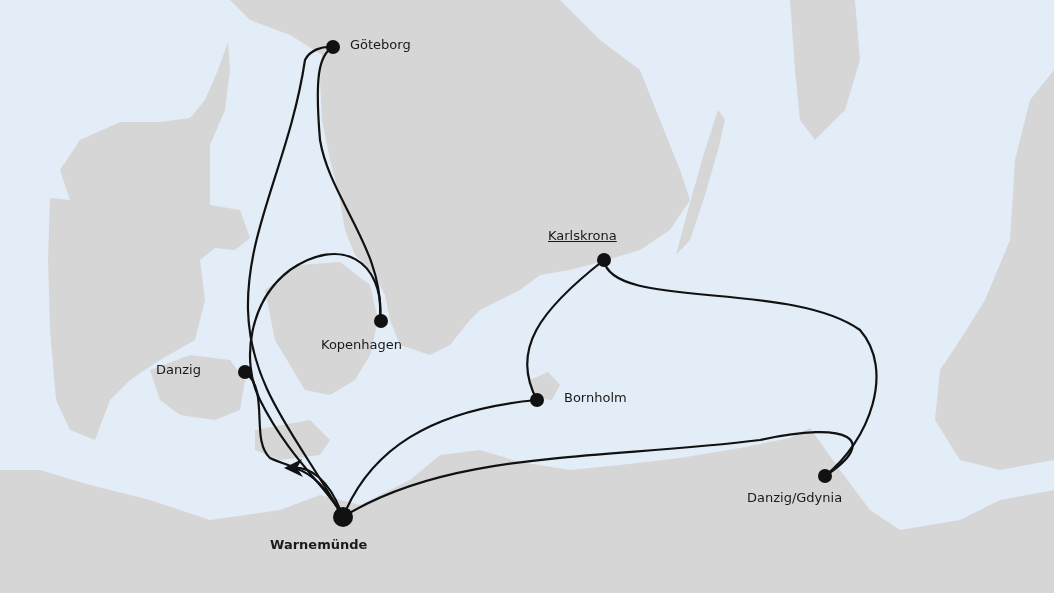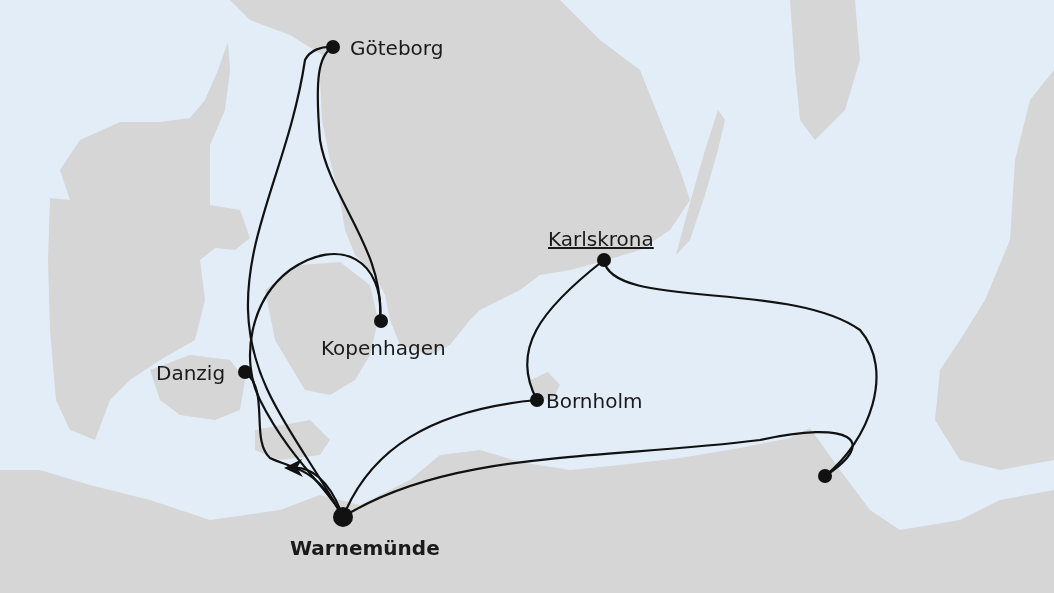"Göteborg" .label { font-size: 20px -> 13px }
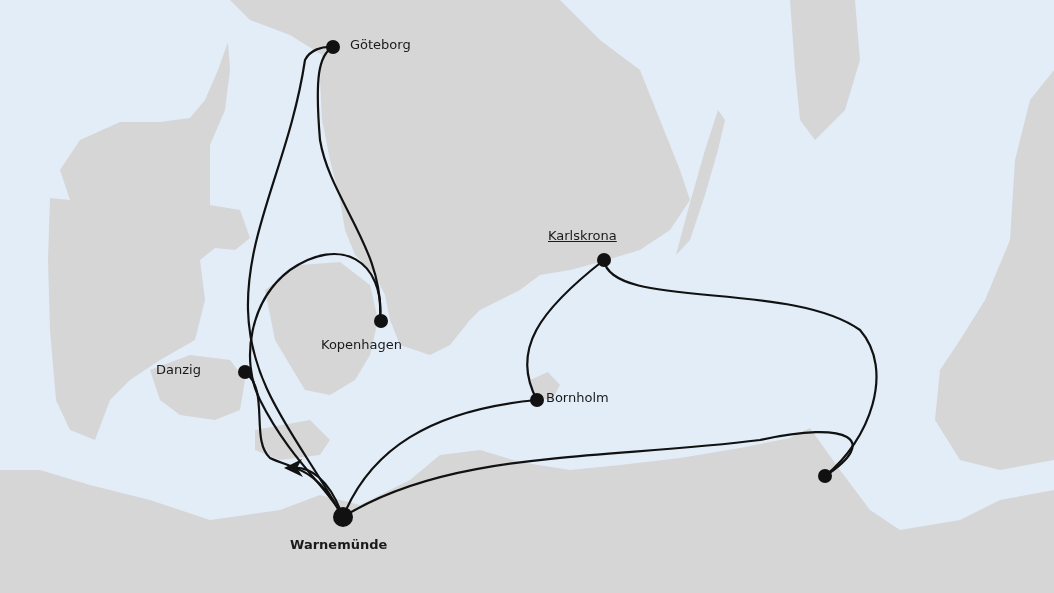"Bornholm" div.label { left: 546px -> 564px }
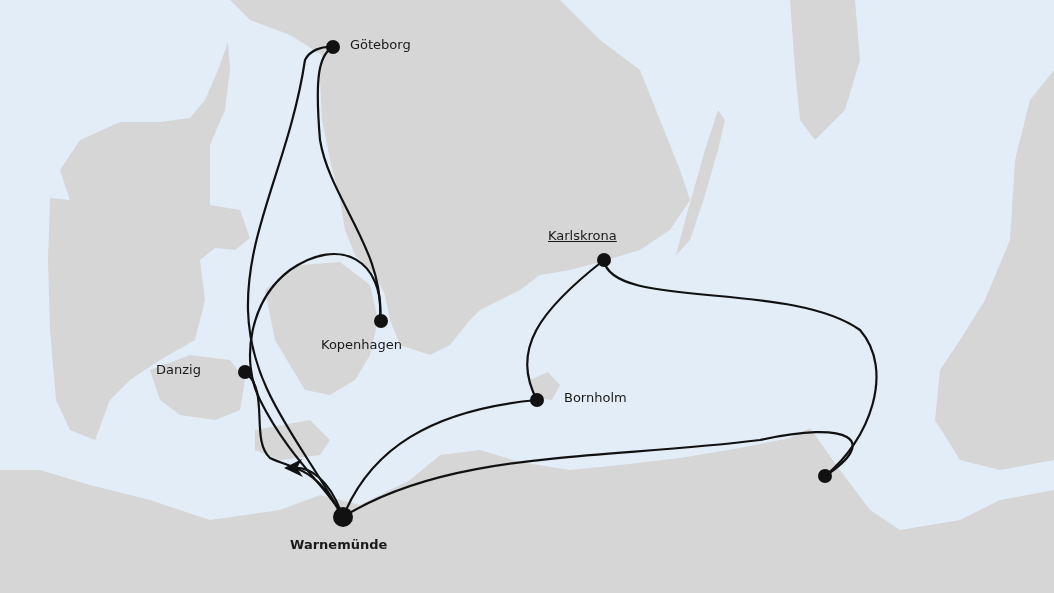"Danzig/Gdynia" div.label { html: none -> <div>Danzig/Gdynia</div> }
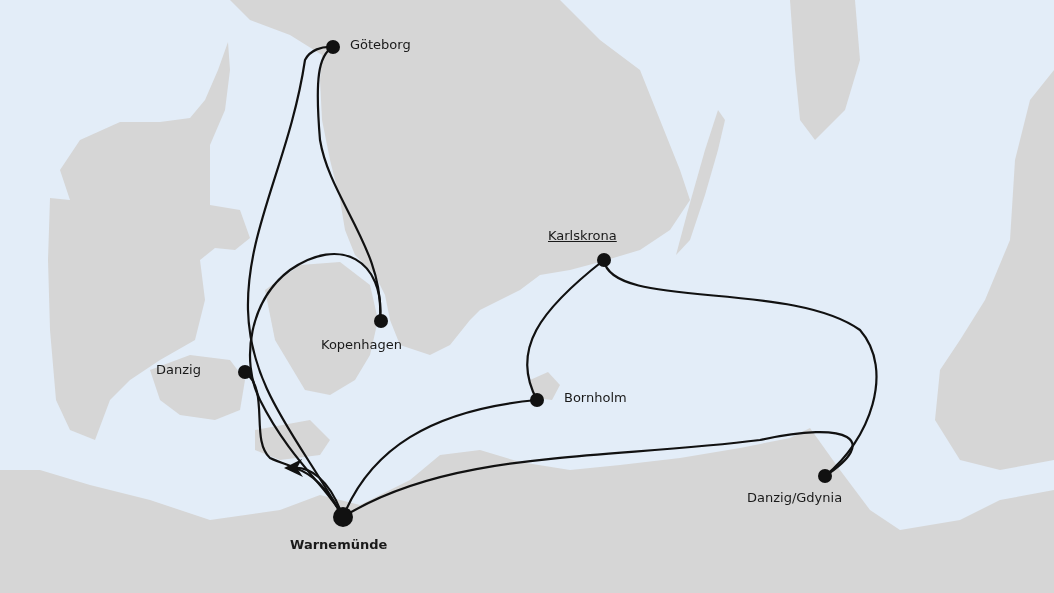"Warnemünde" .label.bold { margin-left: 20px -> none }
